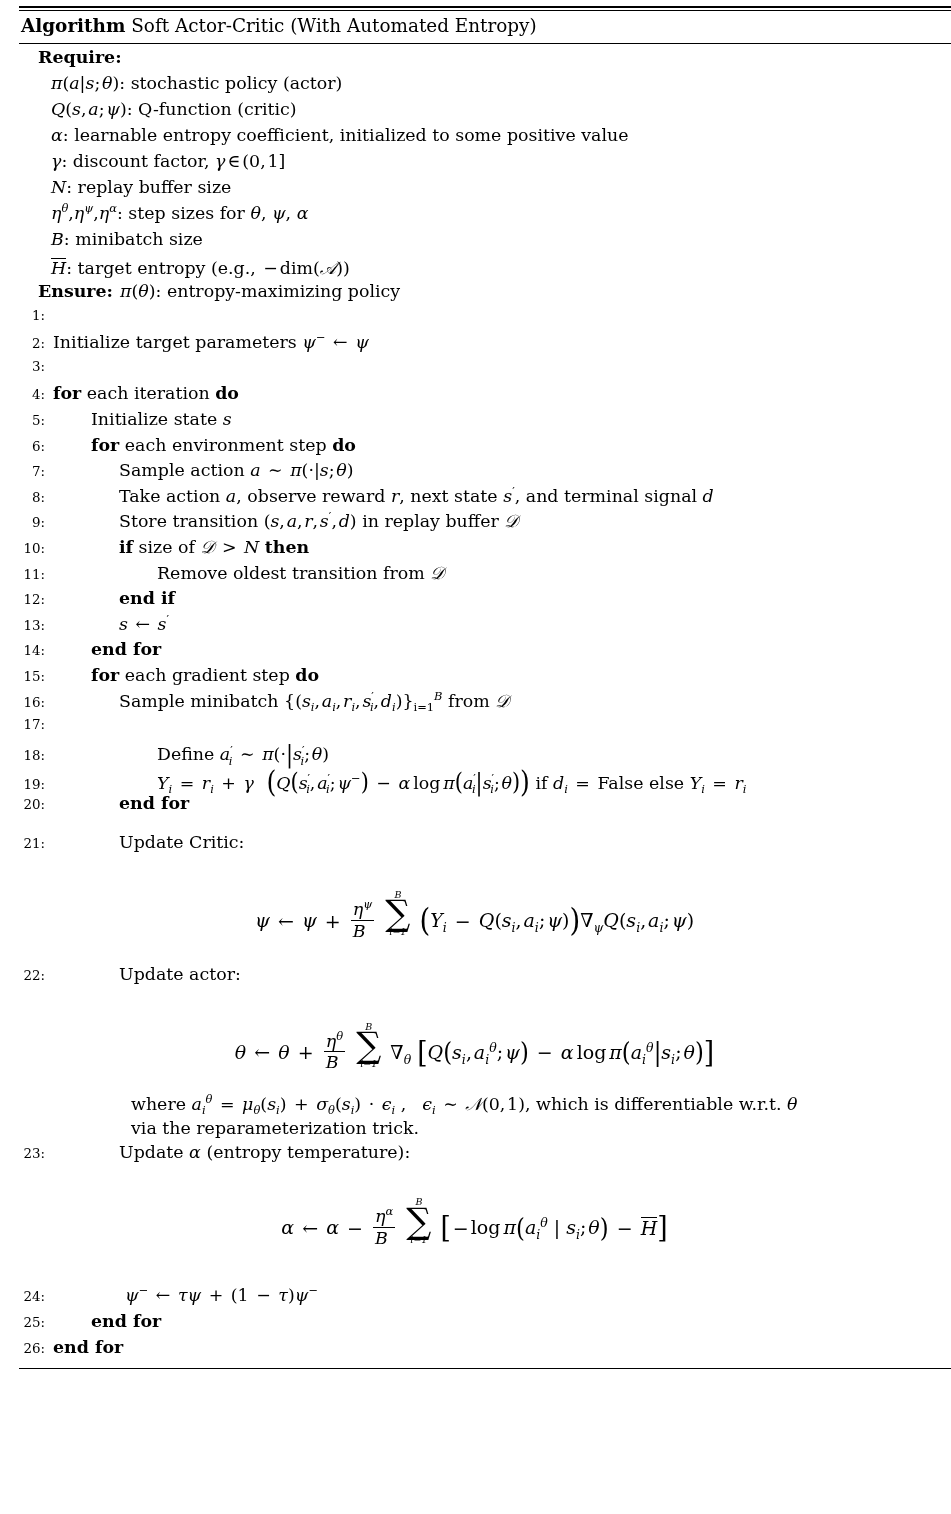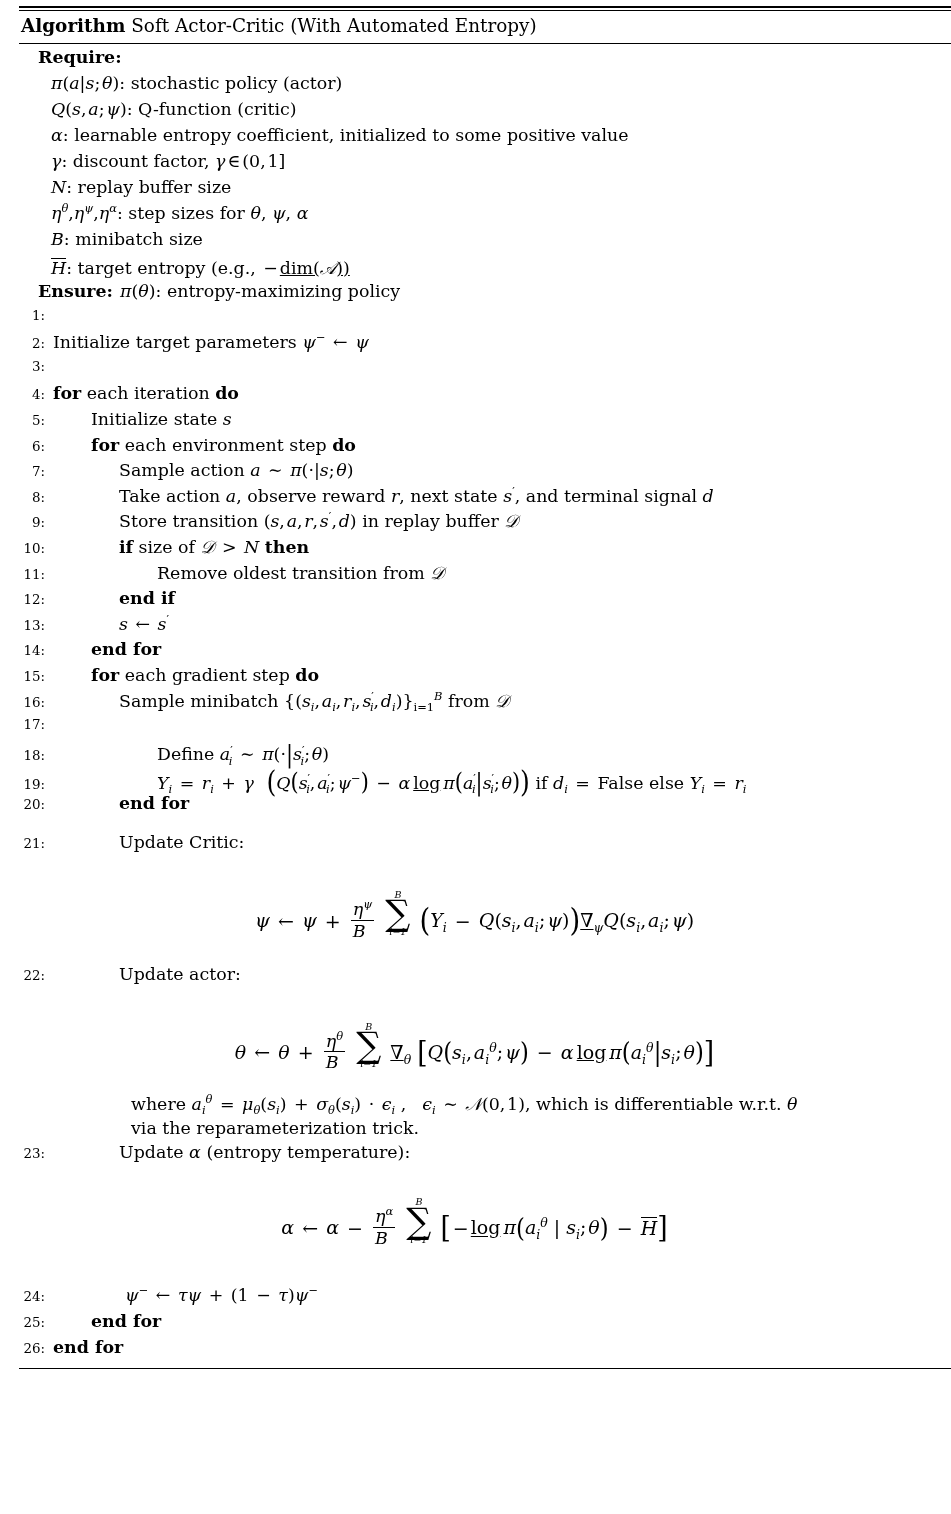"dim(" .opn { text-decoration: underline -> none }
